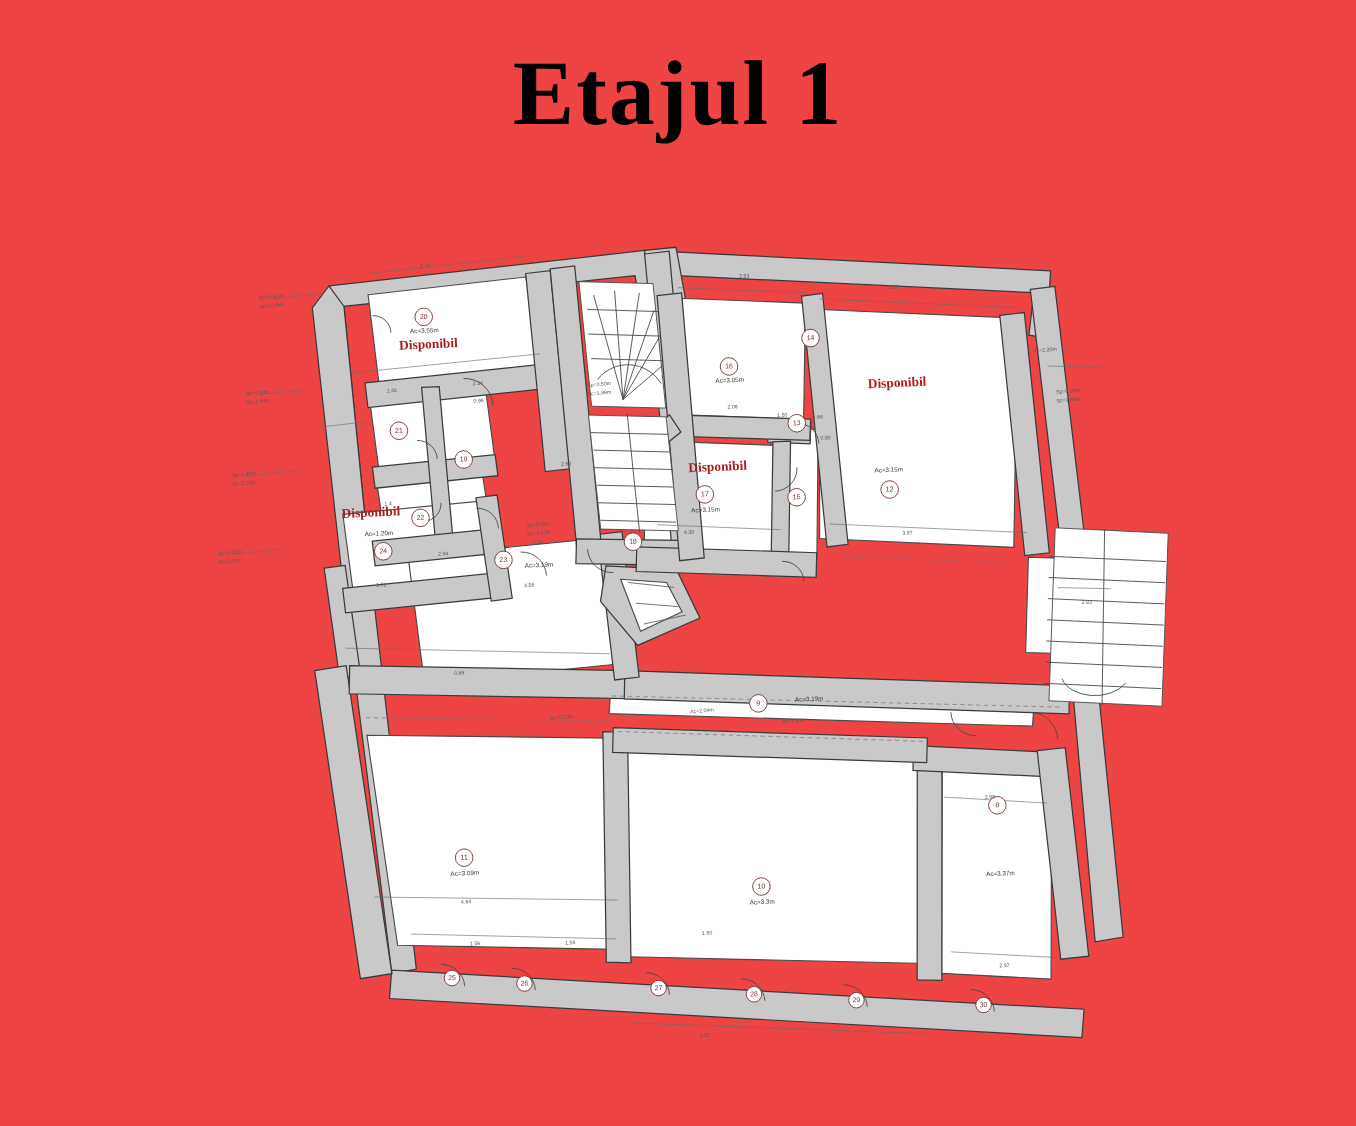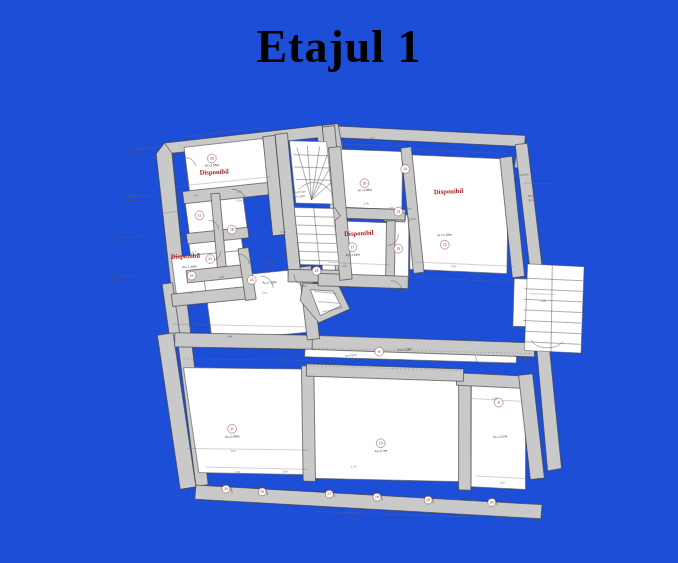"Etajul 1" #page { background: #1d4ed8 -> #ef4444 }
